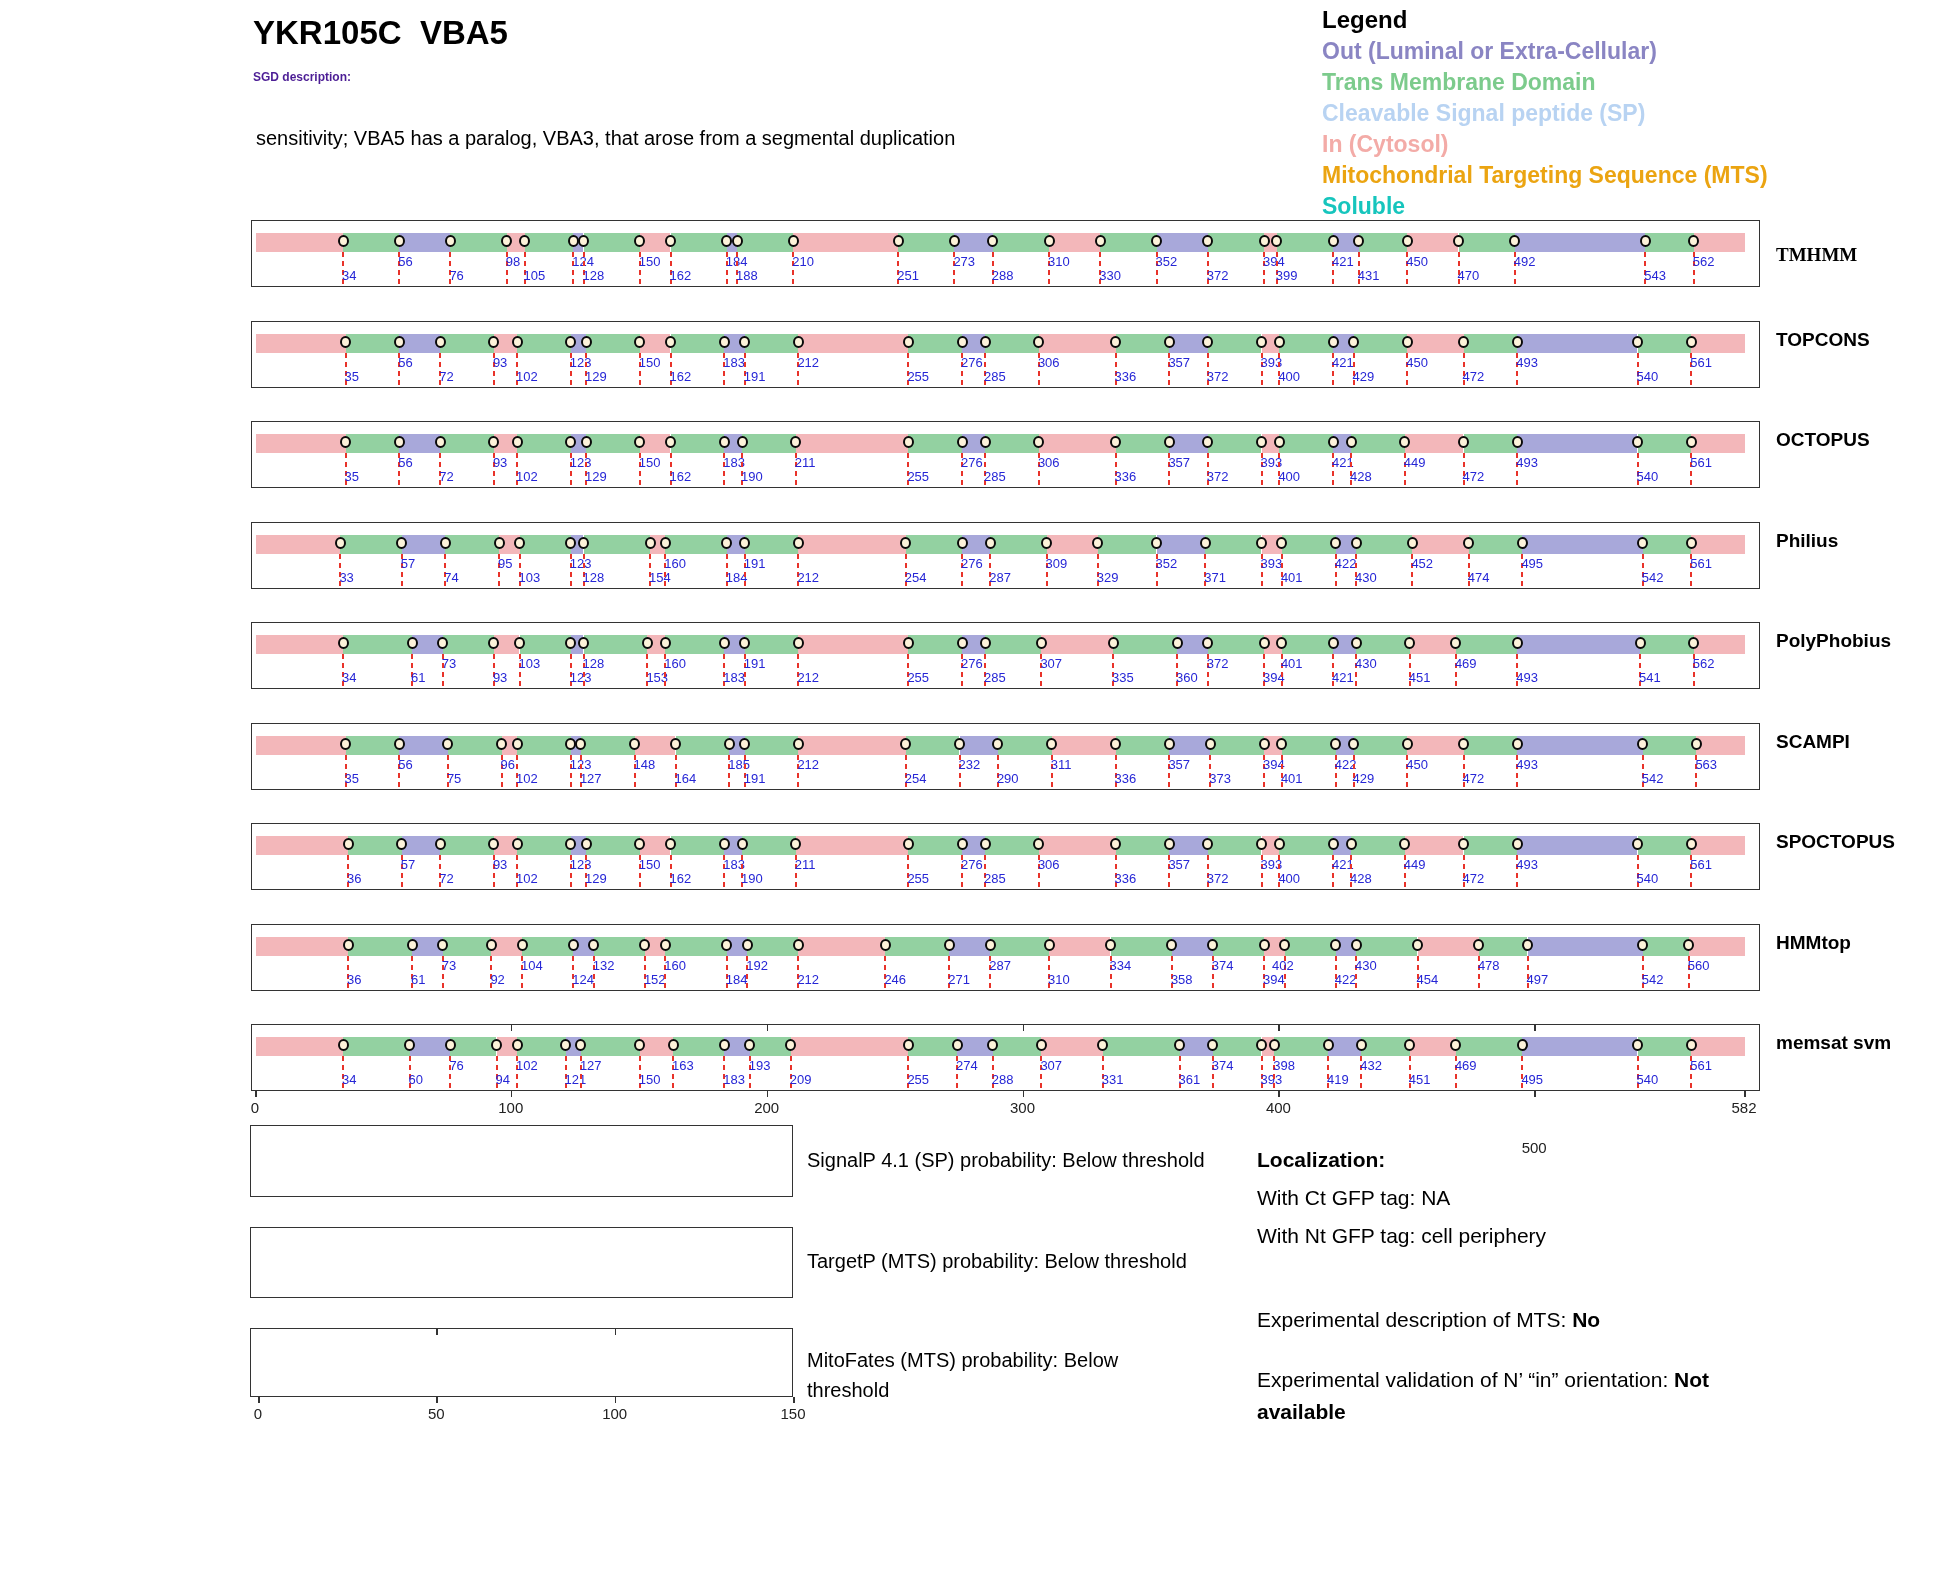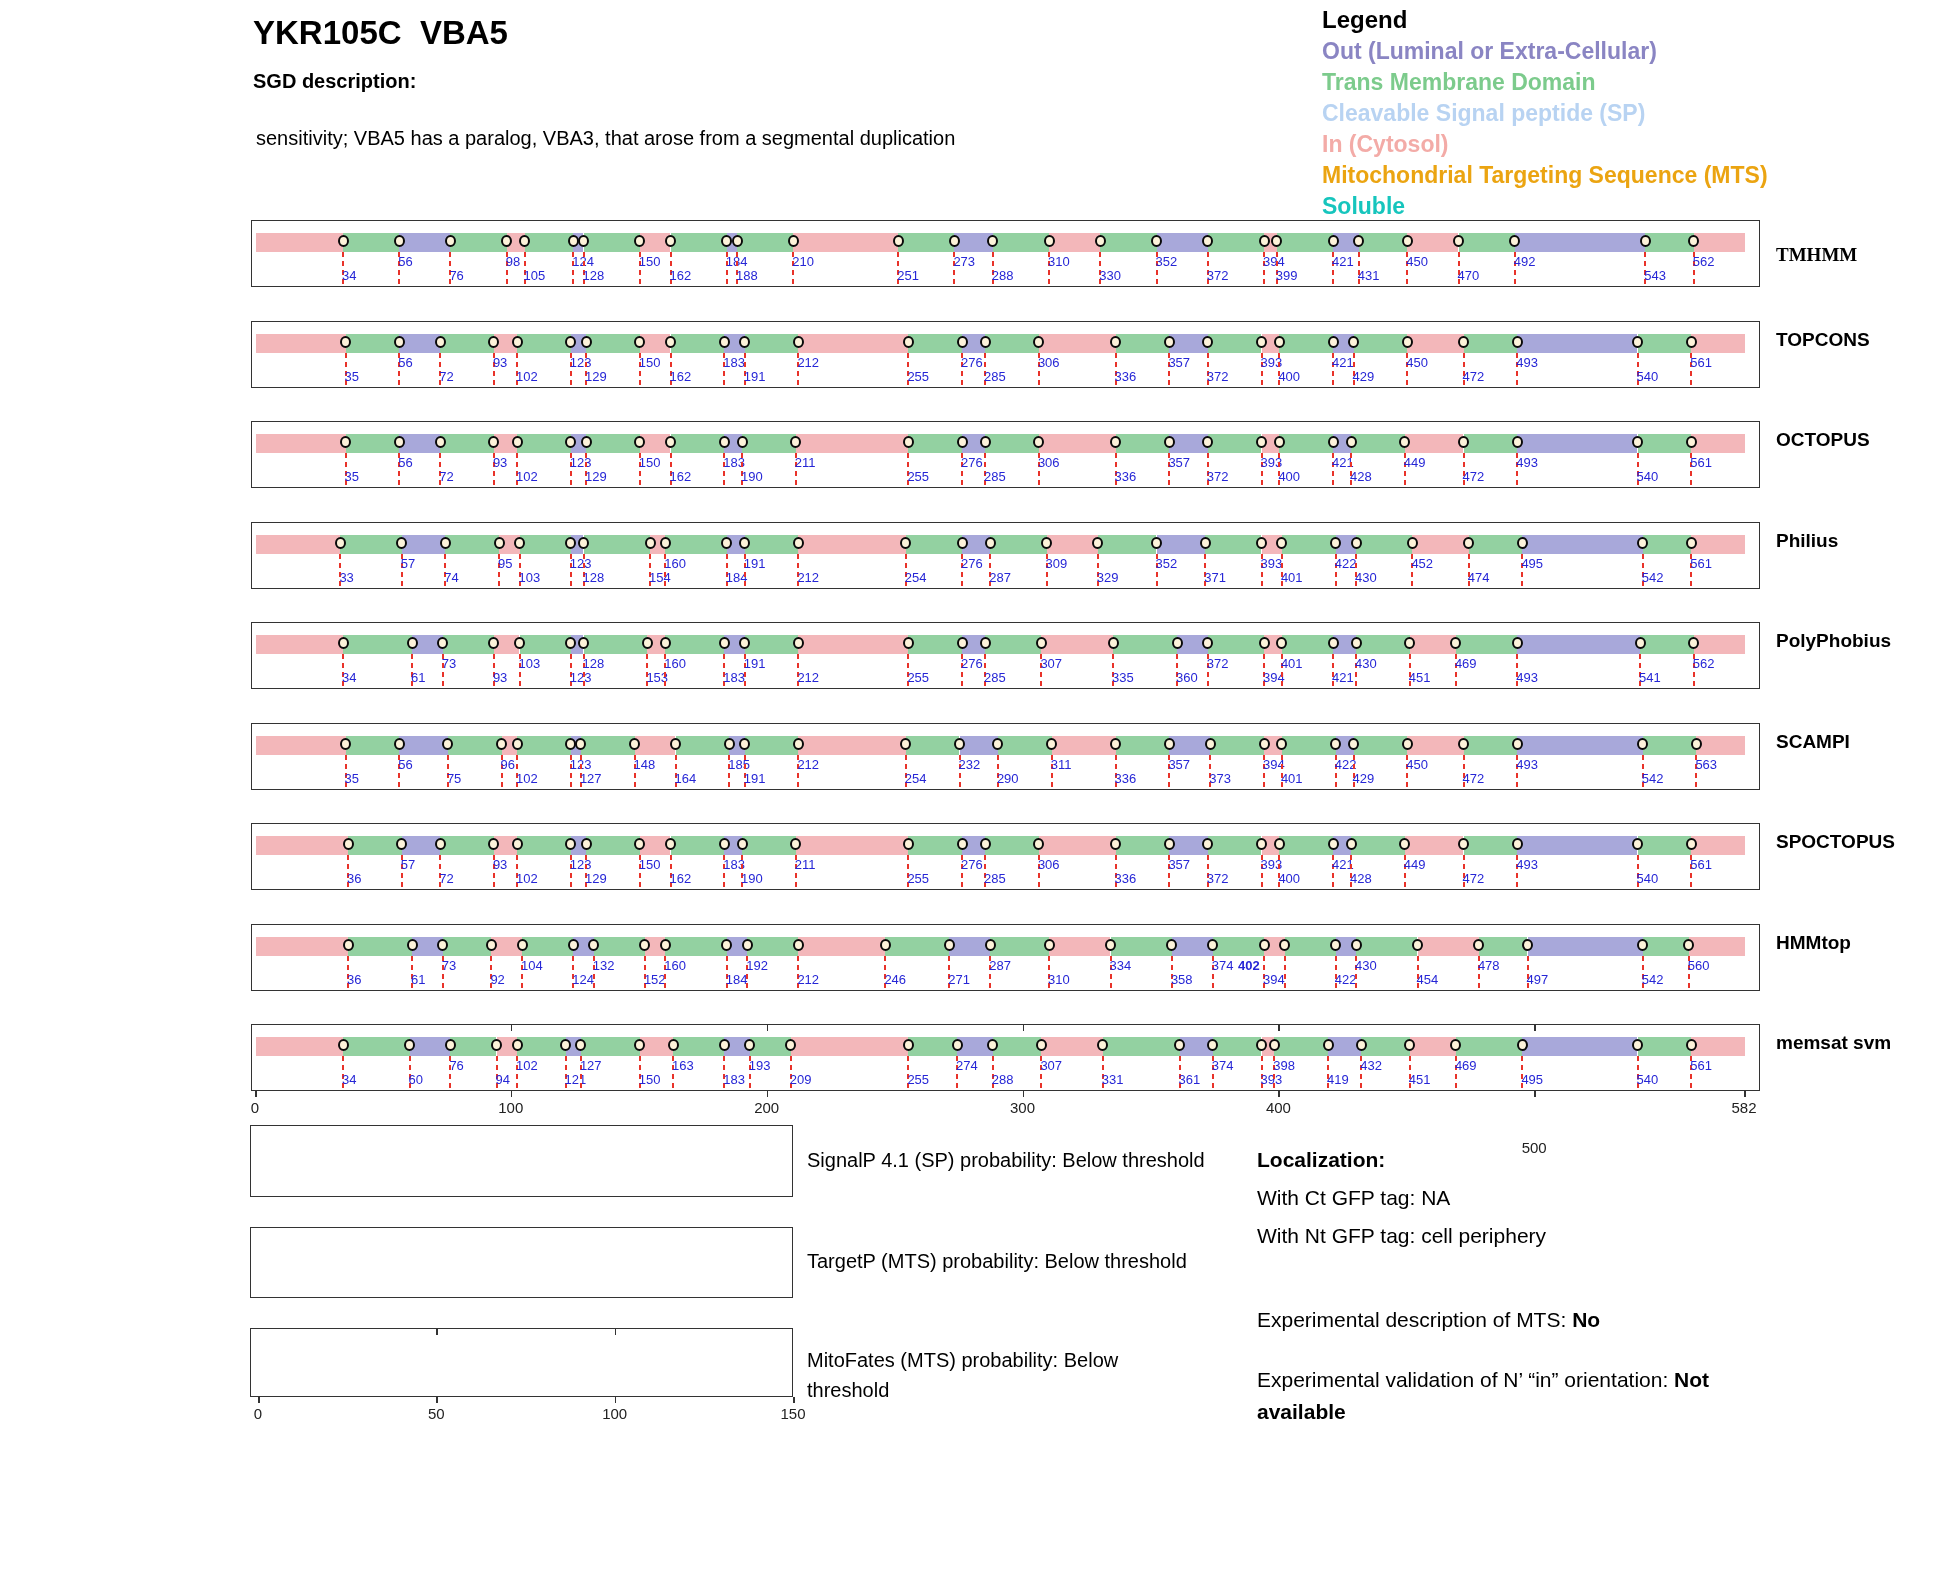"SGD description:" .sgd-label { color: #000000 -> #4c1d95; font-size: 20px -> 12px }
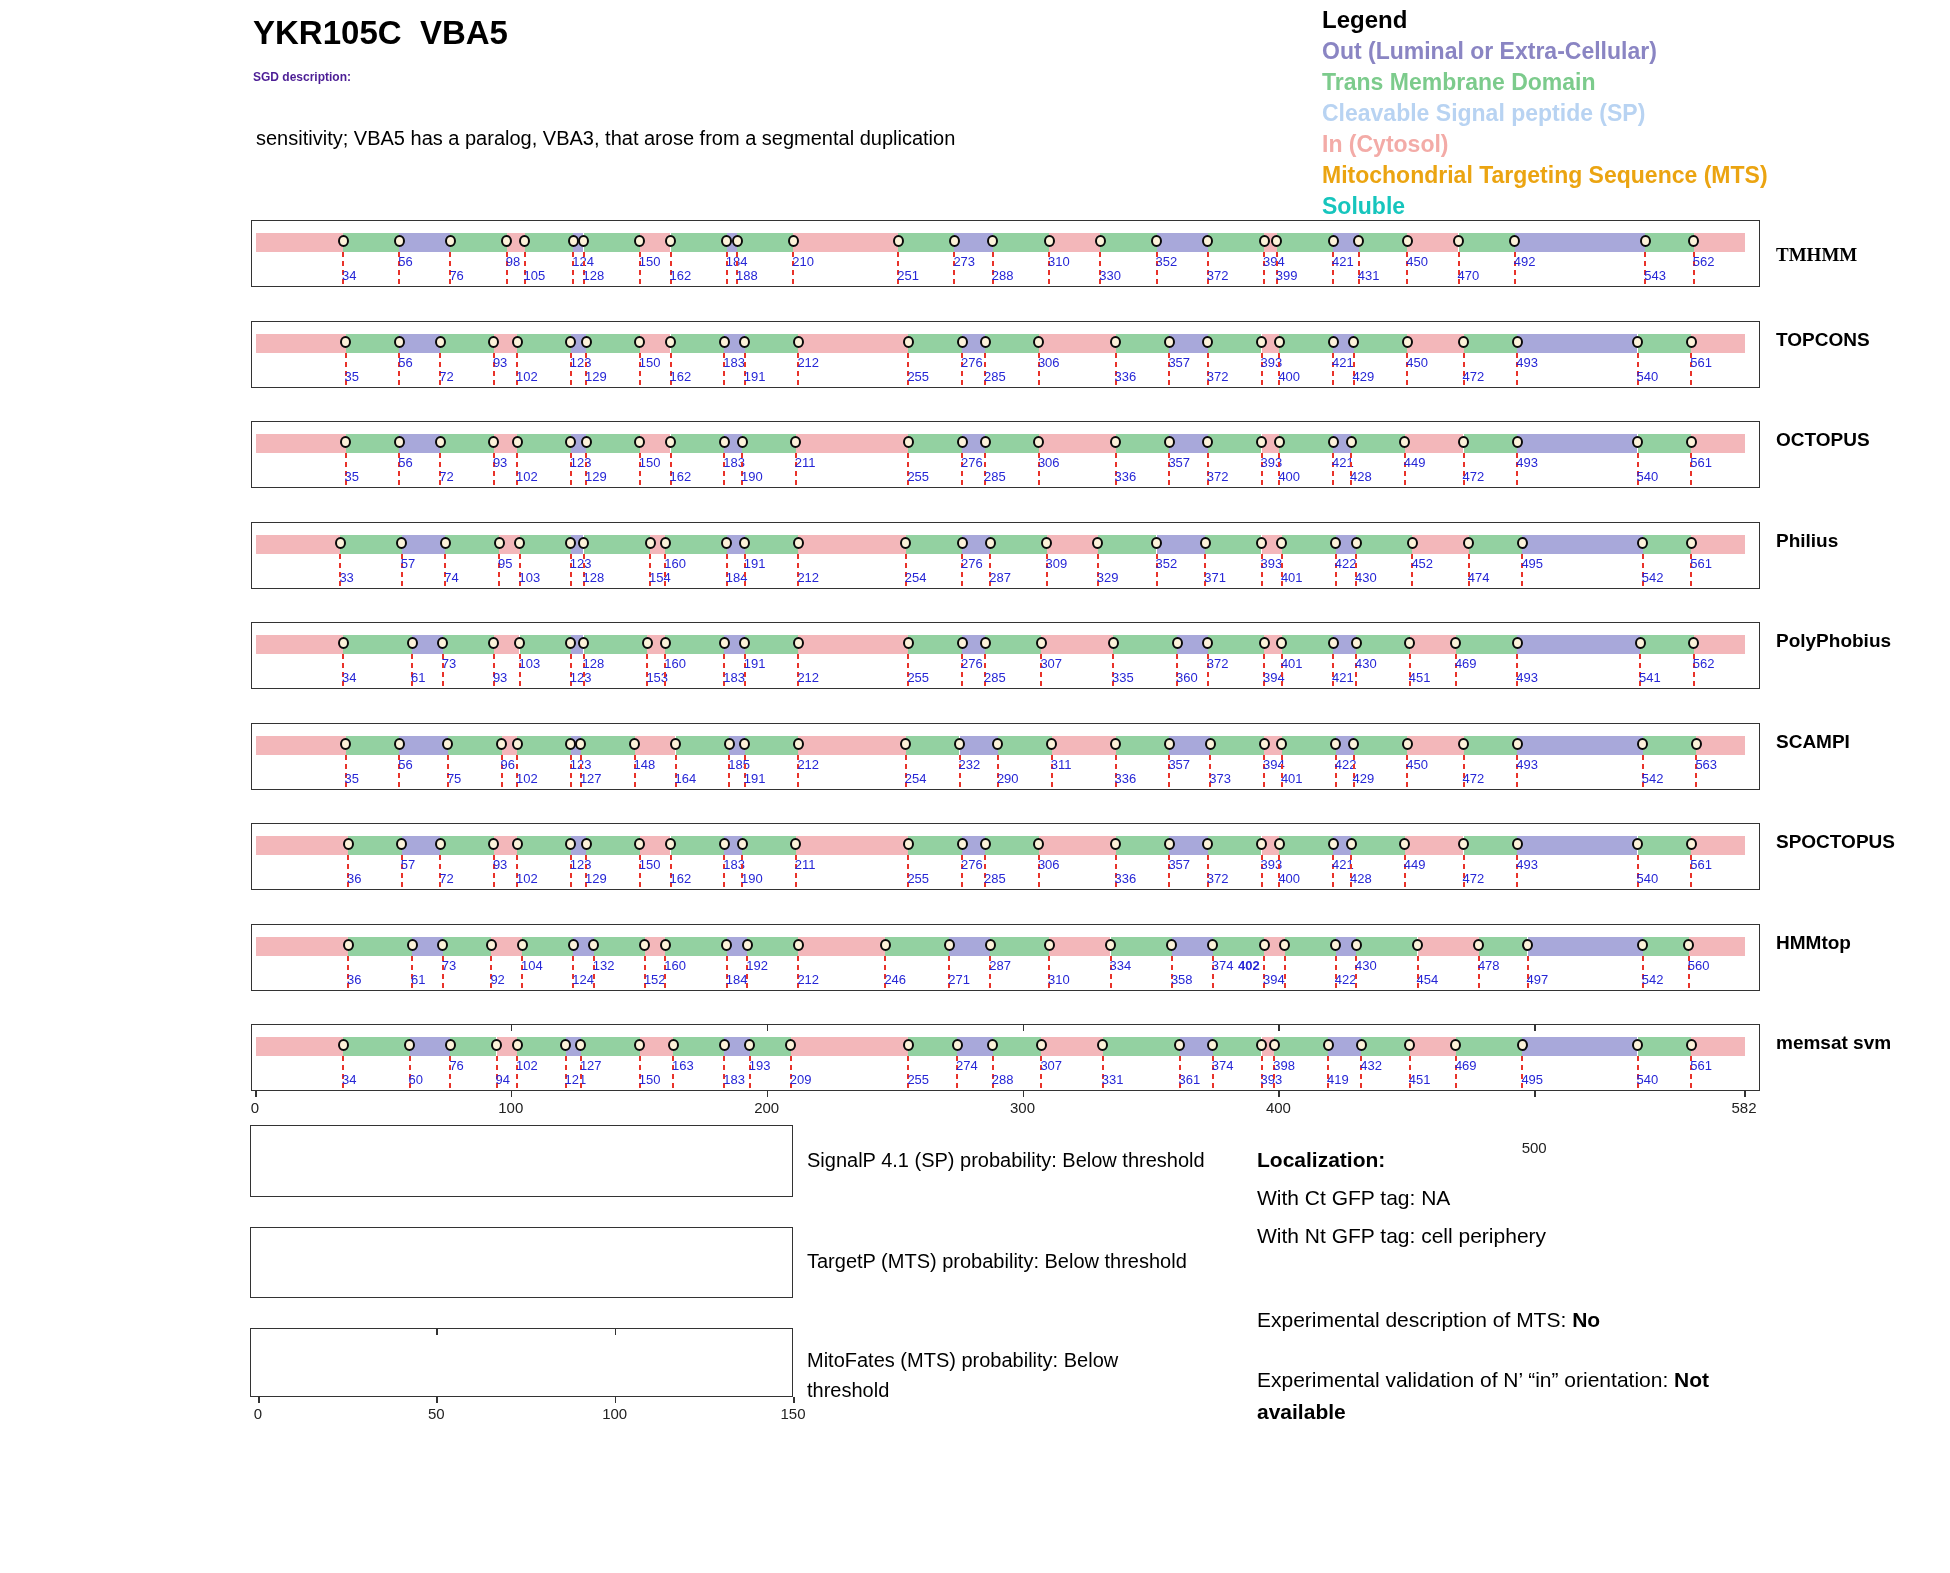"402" div.bnum { font-weight: bold -> none; left: 986px -> 1020px }
